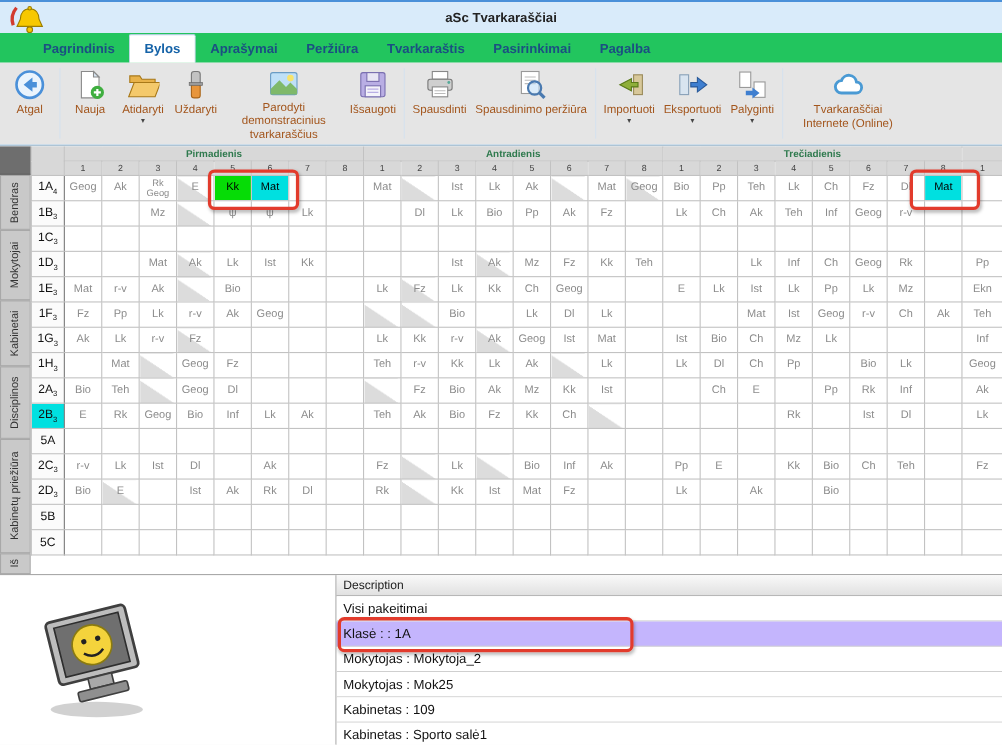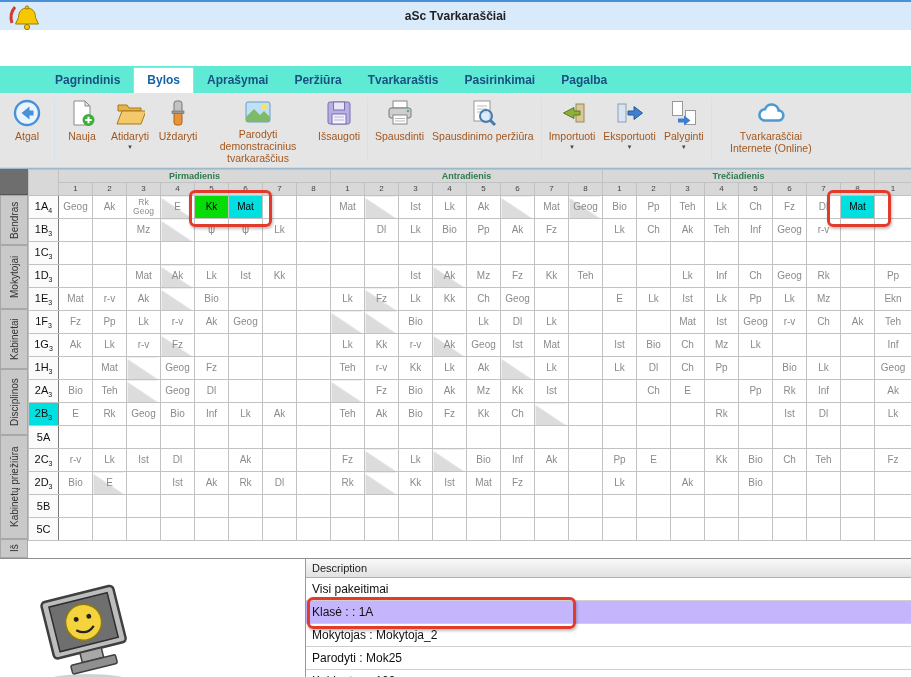"Pagrindinis" .tabbar { background: #5eead4 -> #22c55e; margin-top: 36px -> none; padding-left: 42px -> 26px }
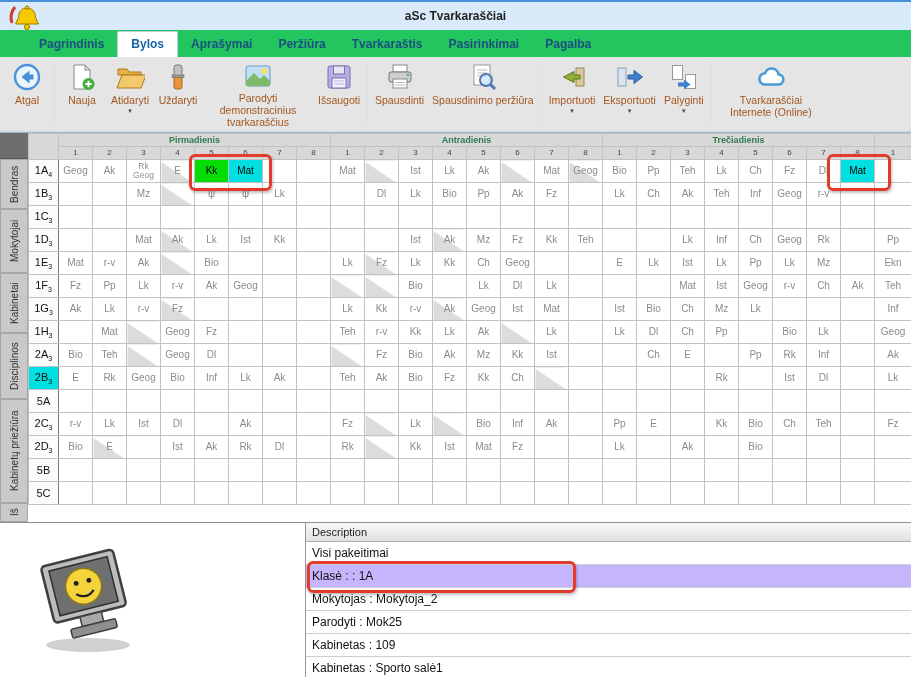"Parodyti : Mok25" div.desc-row { text: Parodyti -> Mokytojas }
